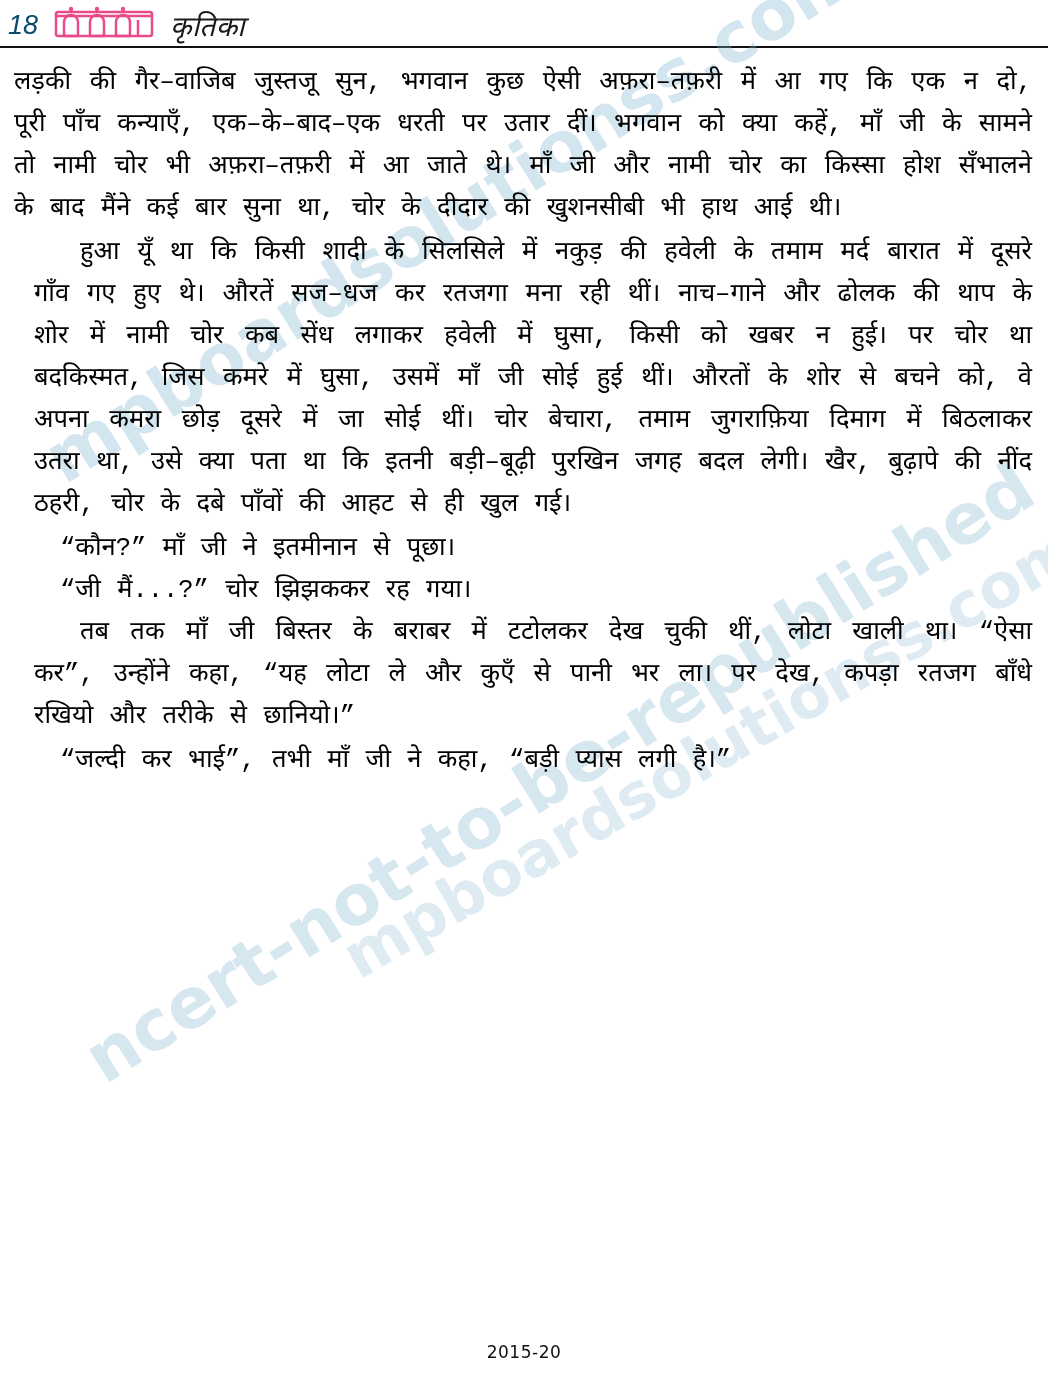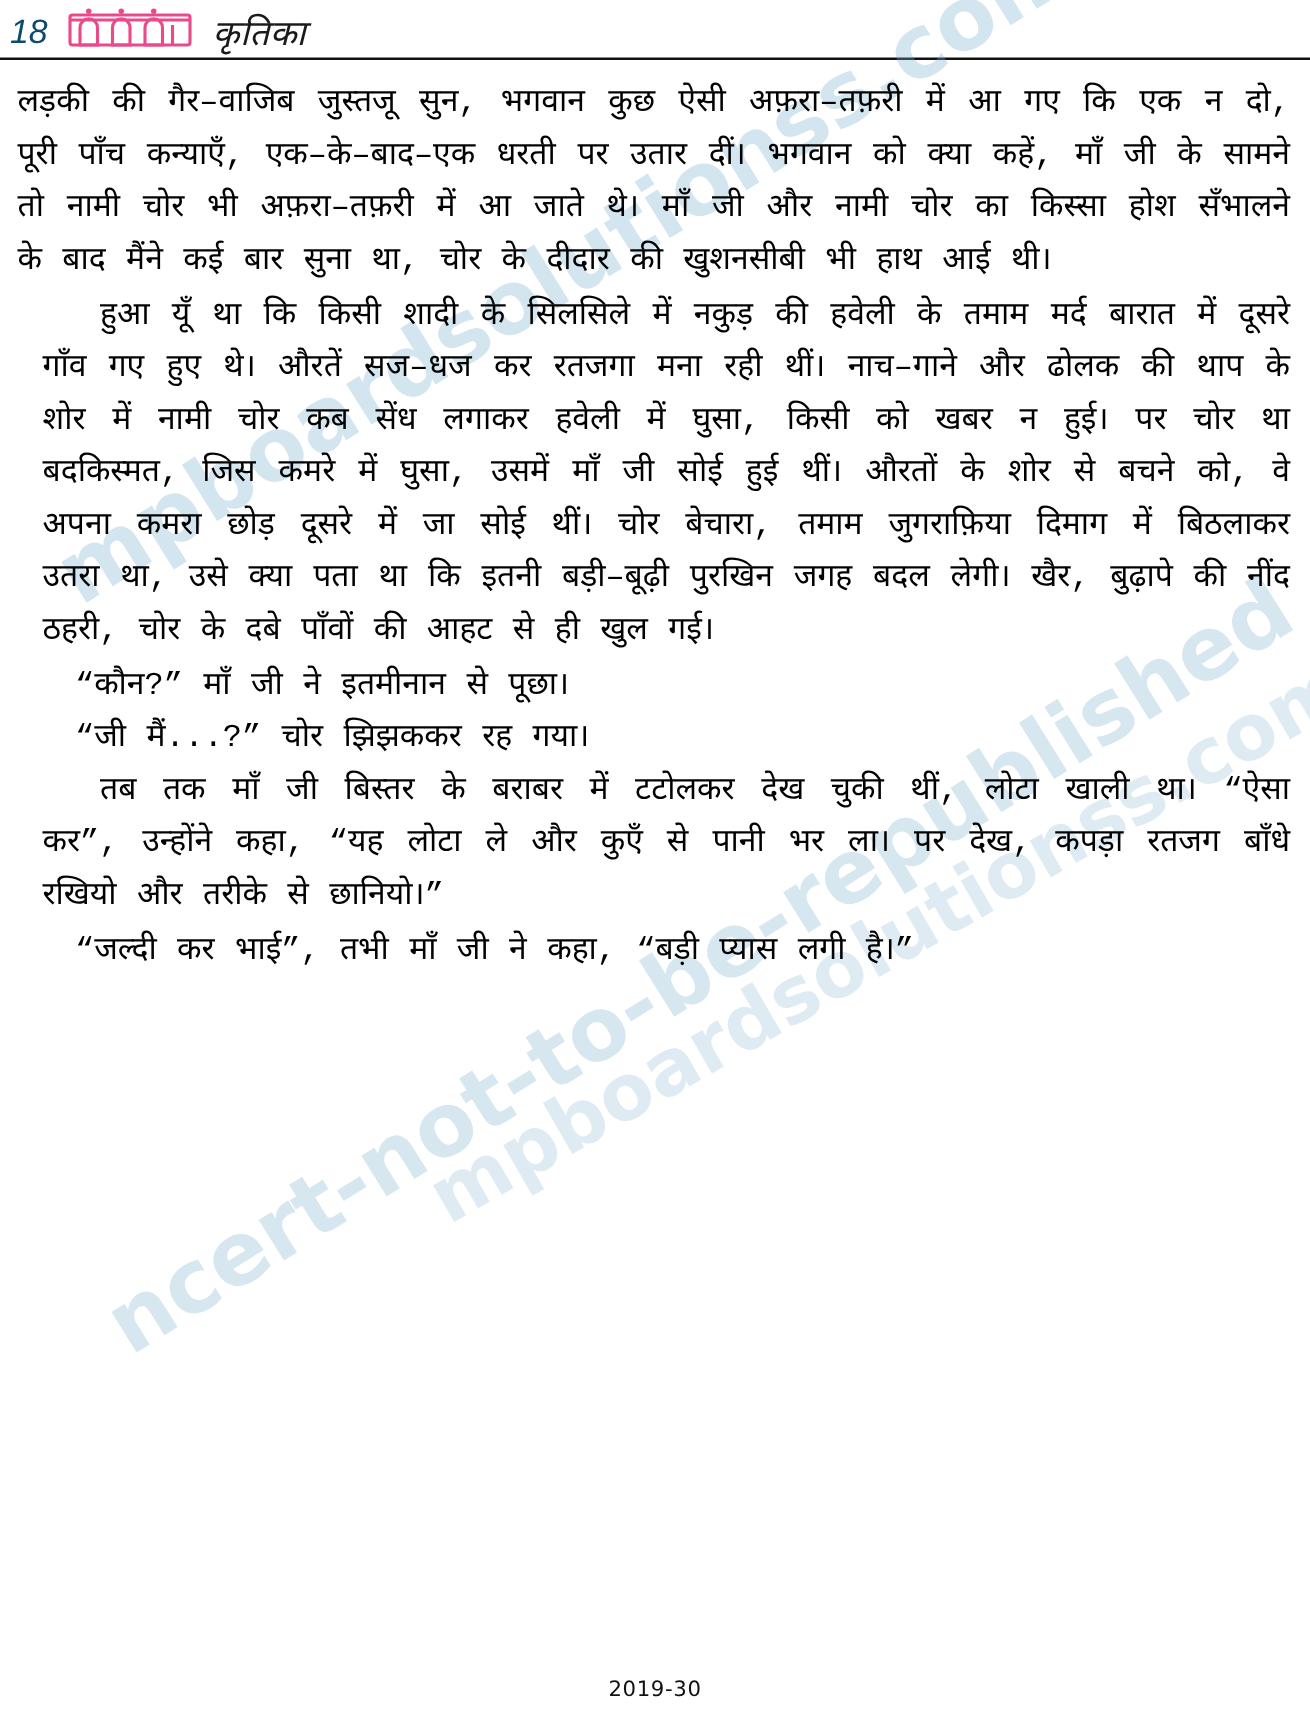"2019-30" div.page-footer { text: 2019-30 -> 2015-20 }
